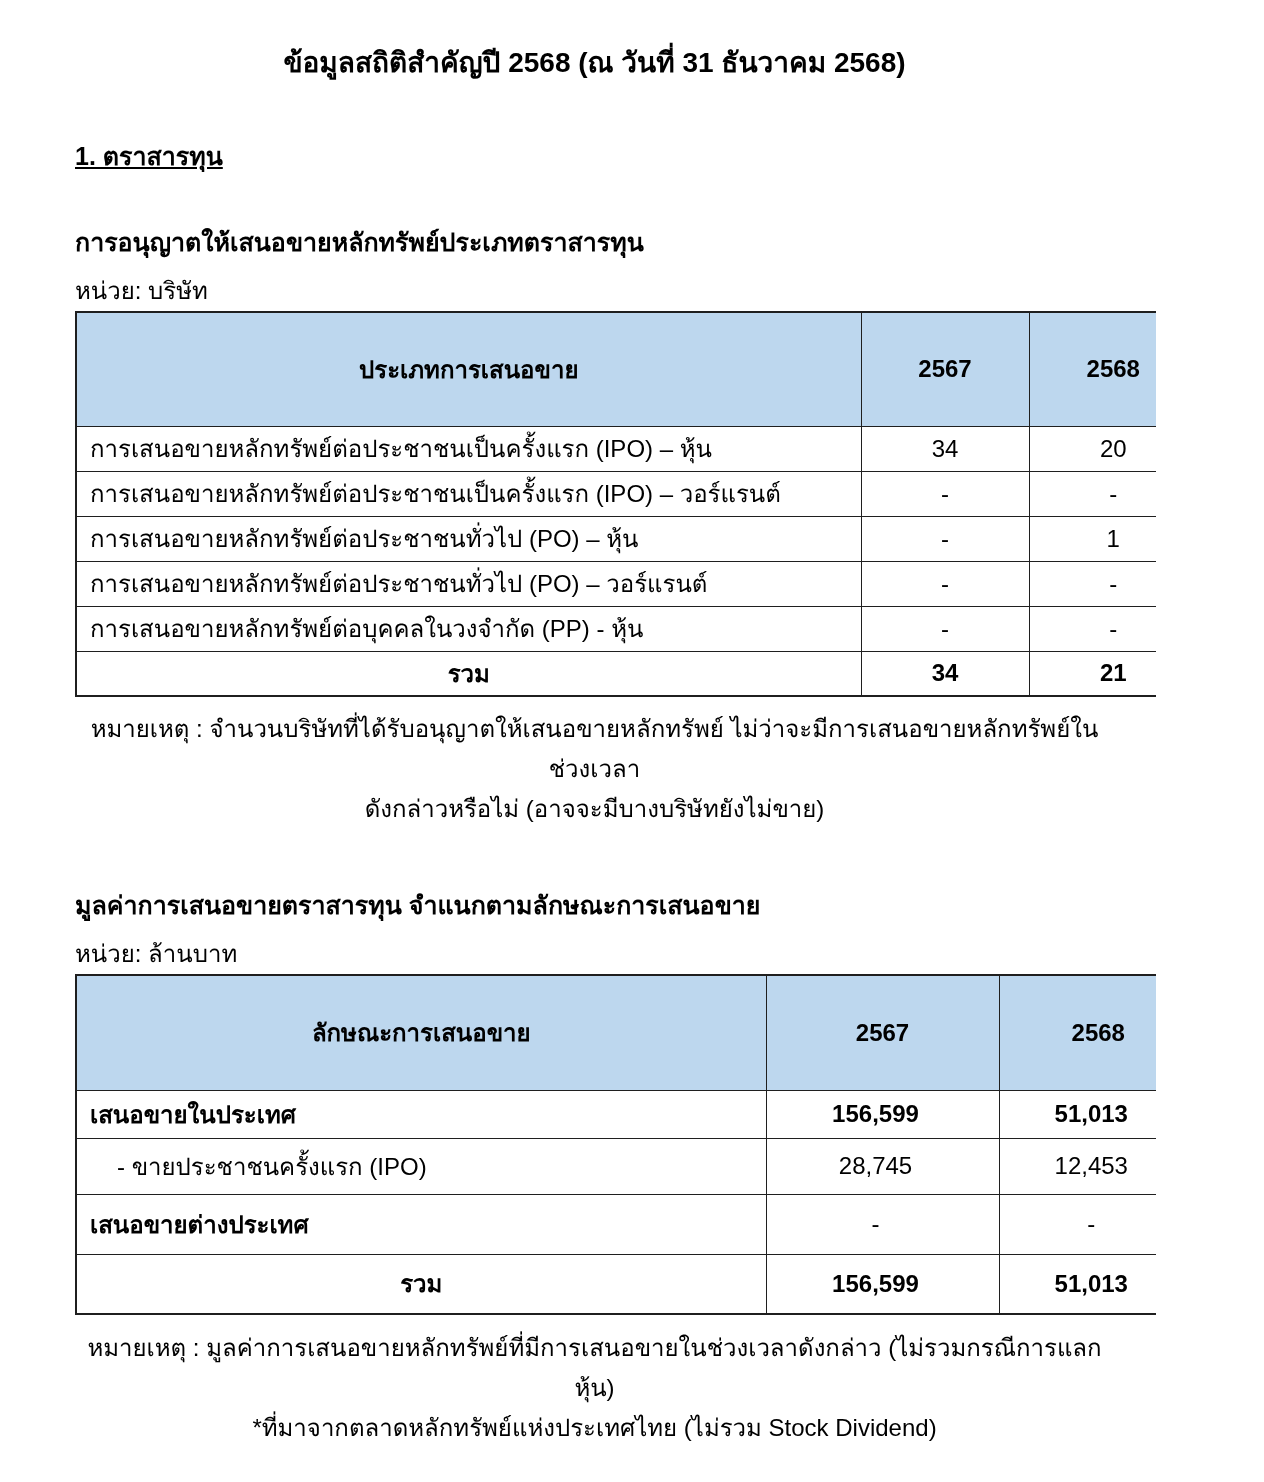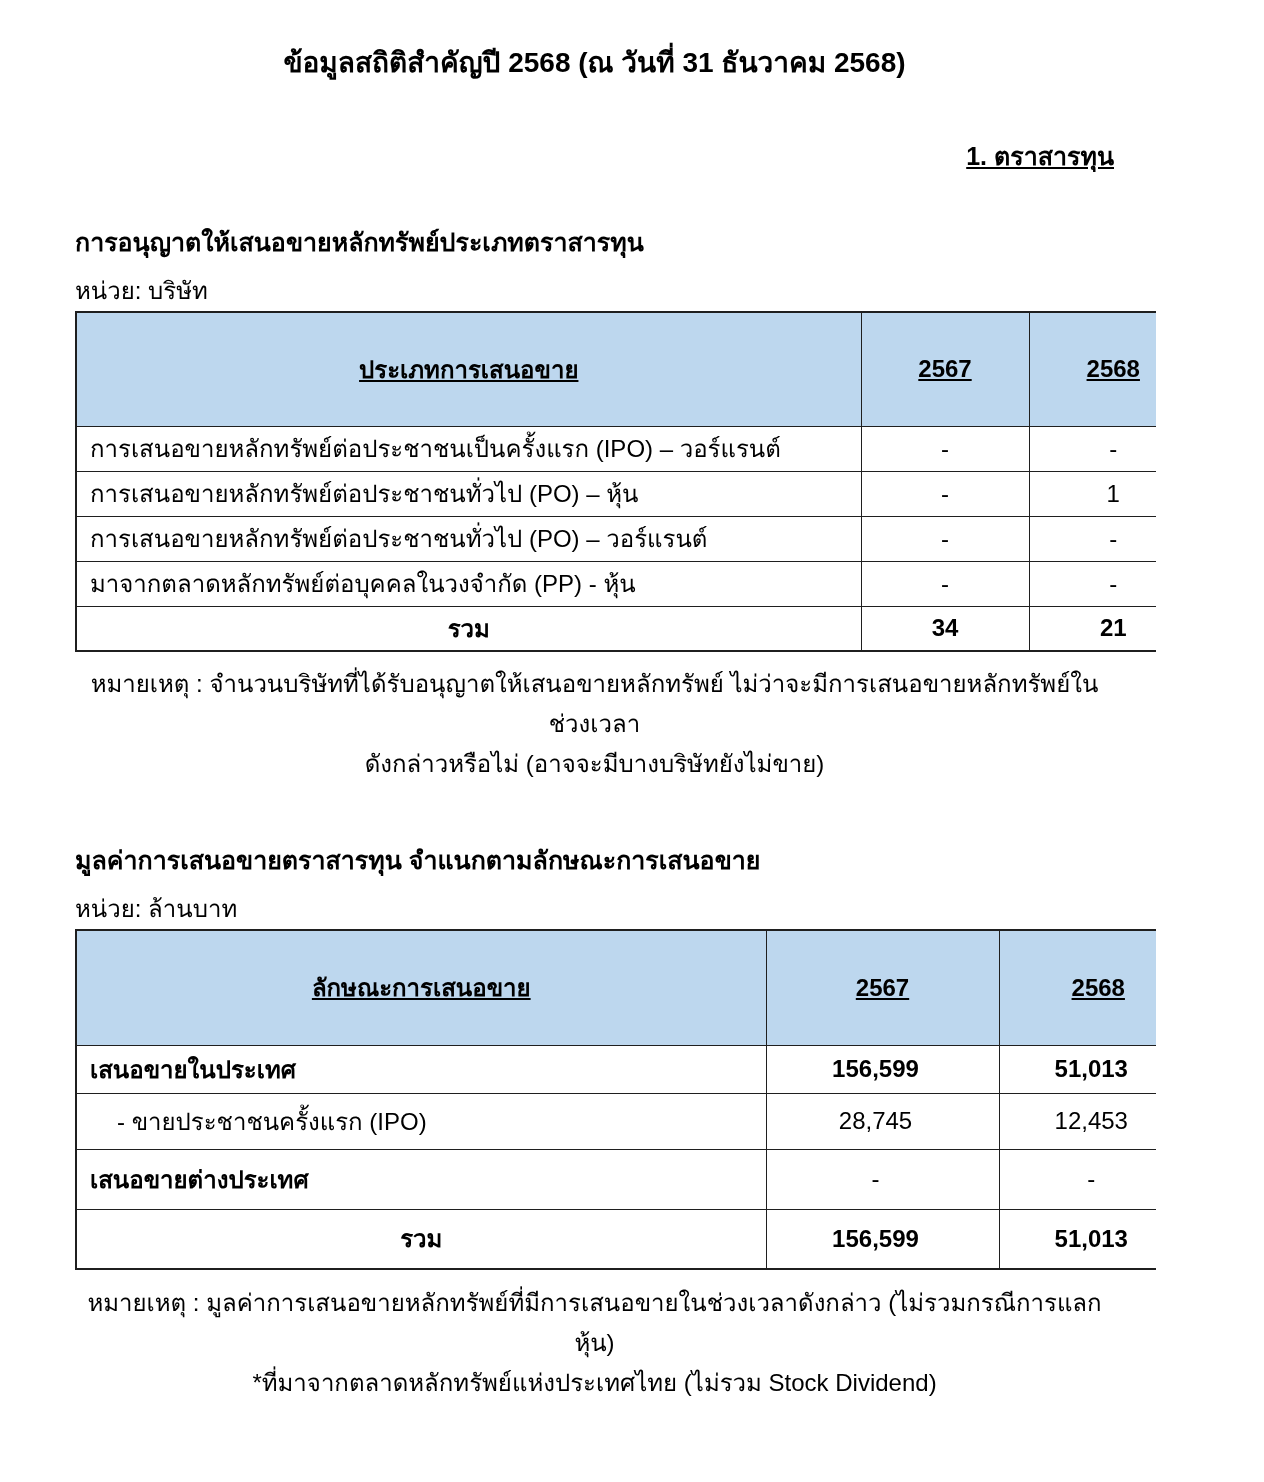"1. ตราสารทุน" .section-heading { text-align: right -> none }
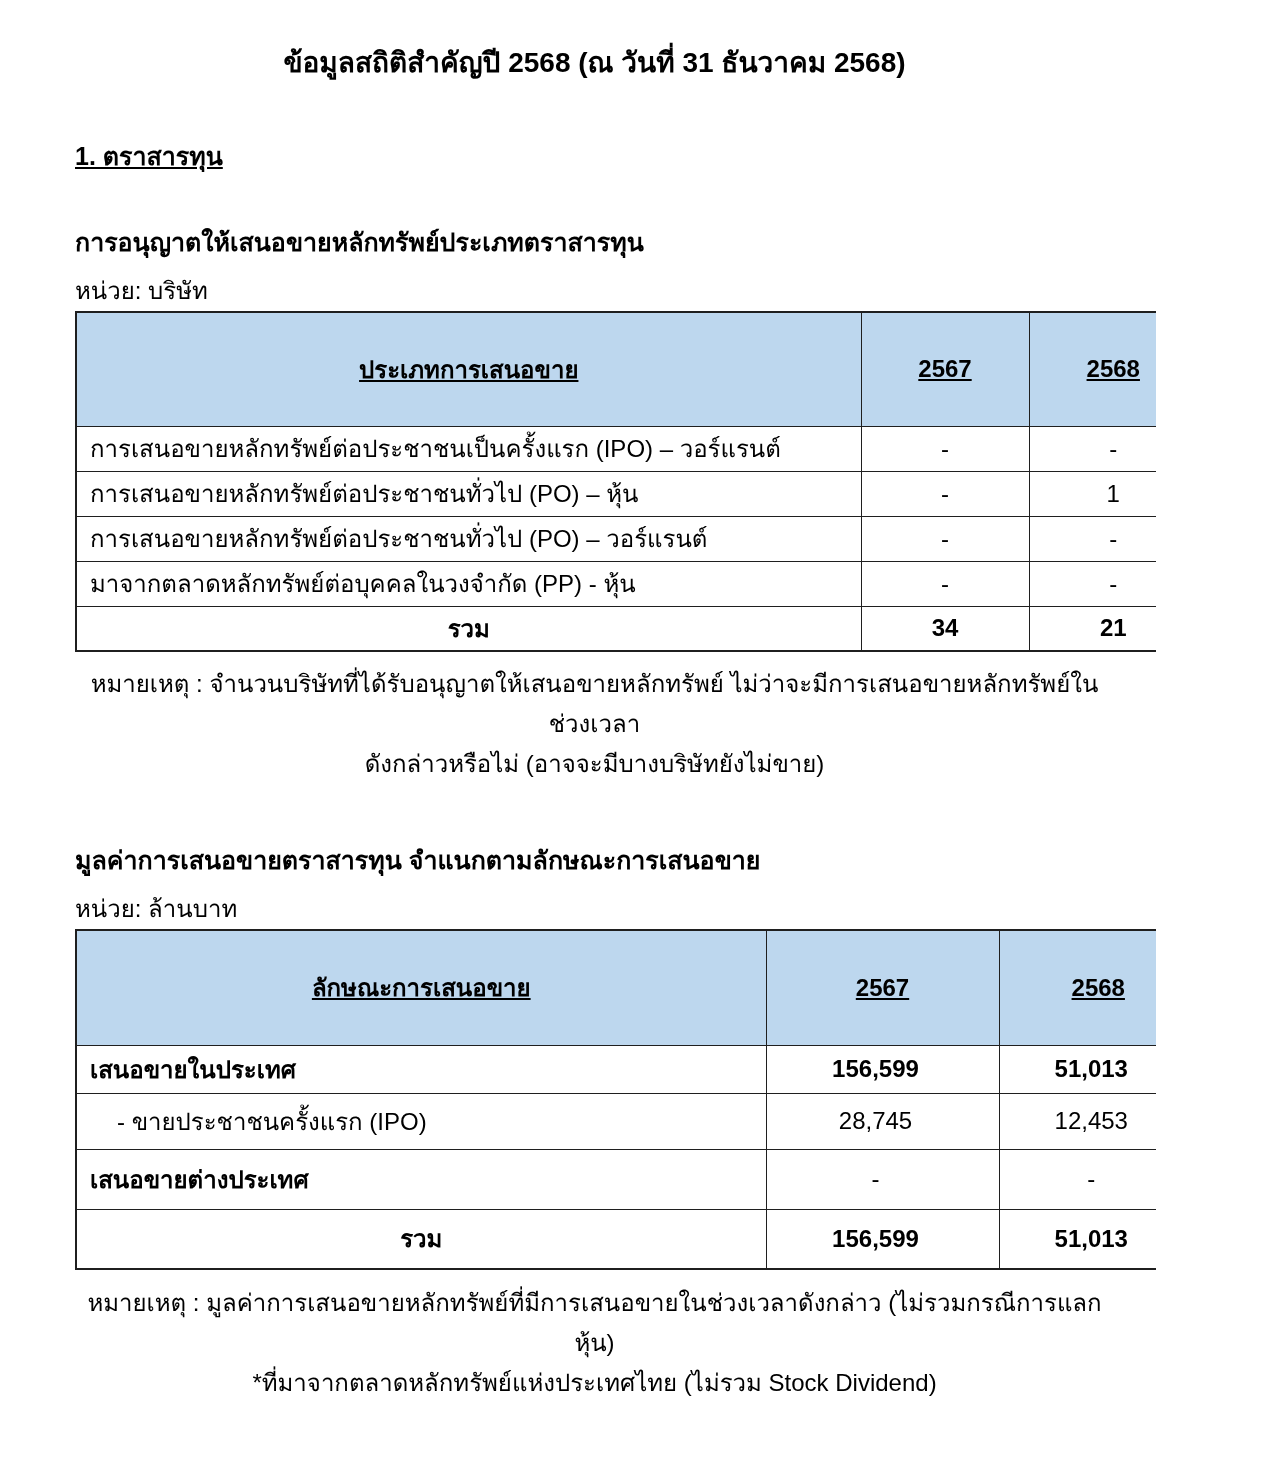"ประเภทการเสนอขาย" thead th { text-decoration: underline -> none }
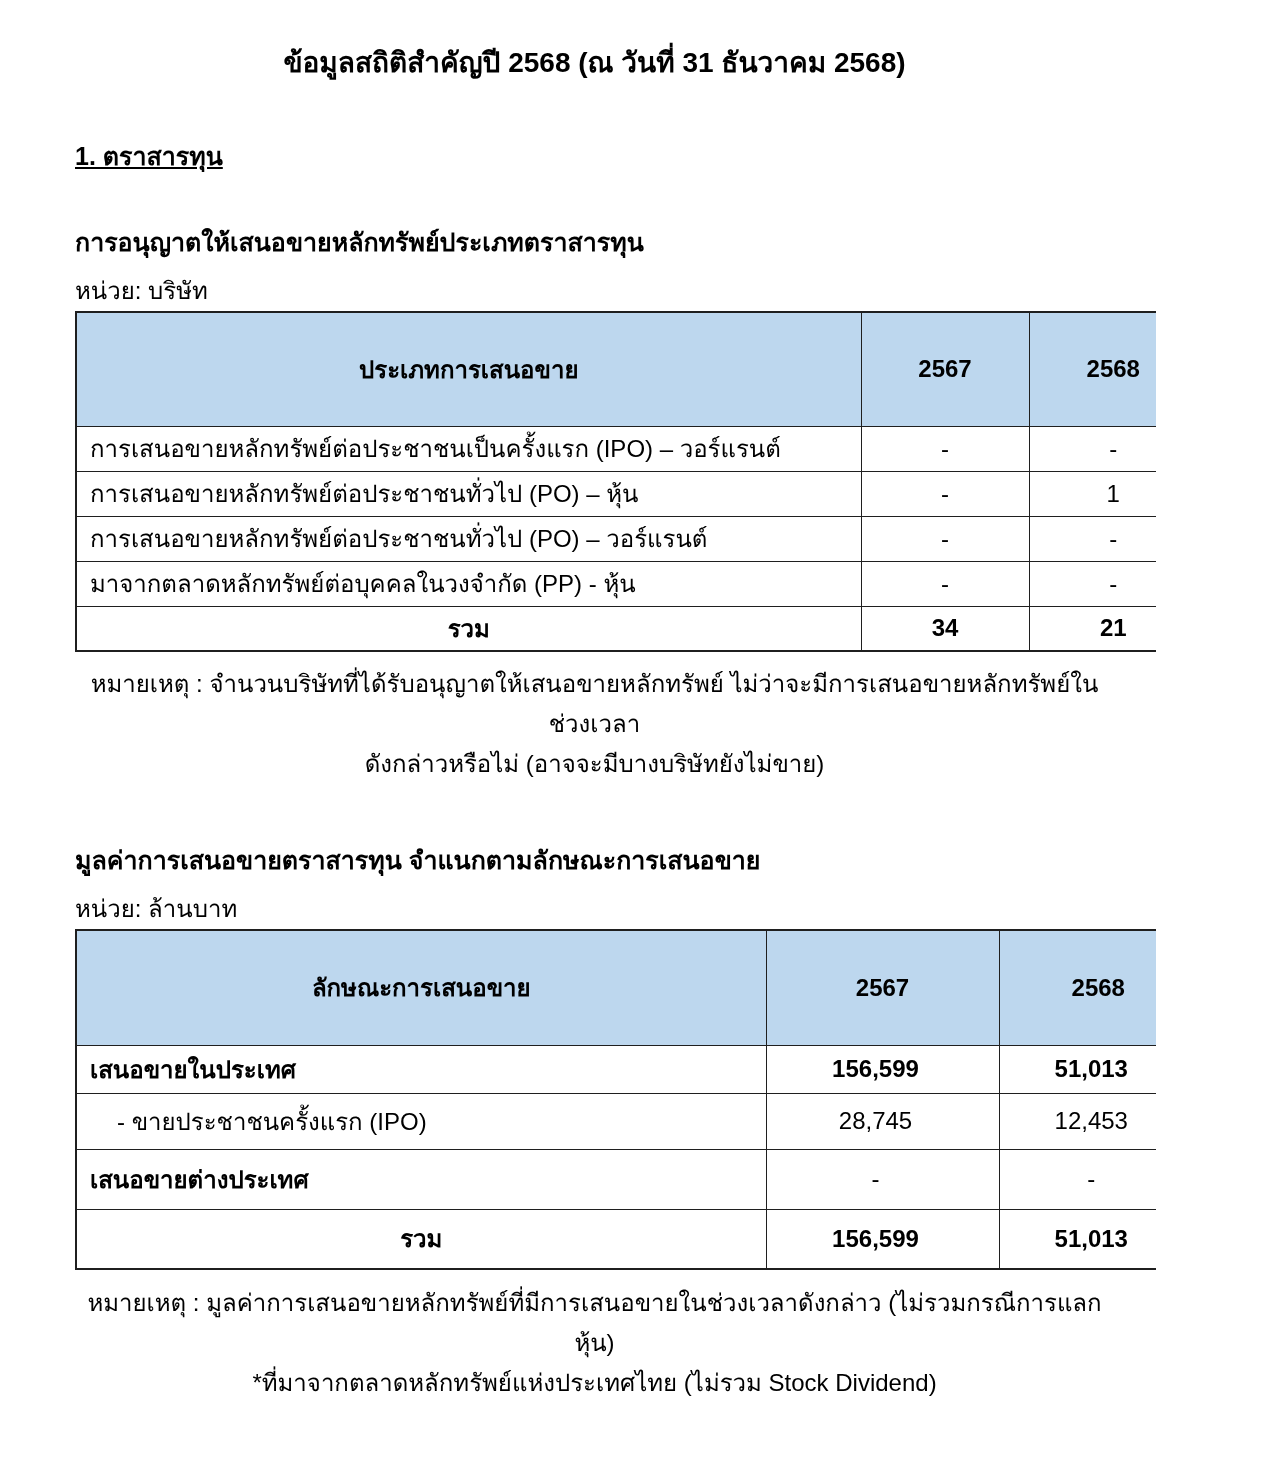"การเสนอขายหลักทรัพย์ต่อประชาชนเป็นครั้งแรก (IPO) – หุ้น" tr { html: none -> <tr> <td>การเสนอขายหลักทรัพย์ต่อประชาชนเป็นครั้งแรก (IPO) – หุ้น</td> <td>34</td> <td>20</td> </tr> }
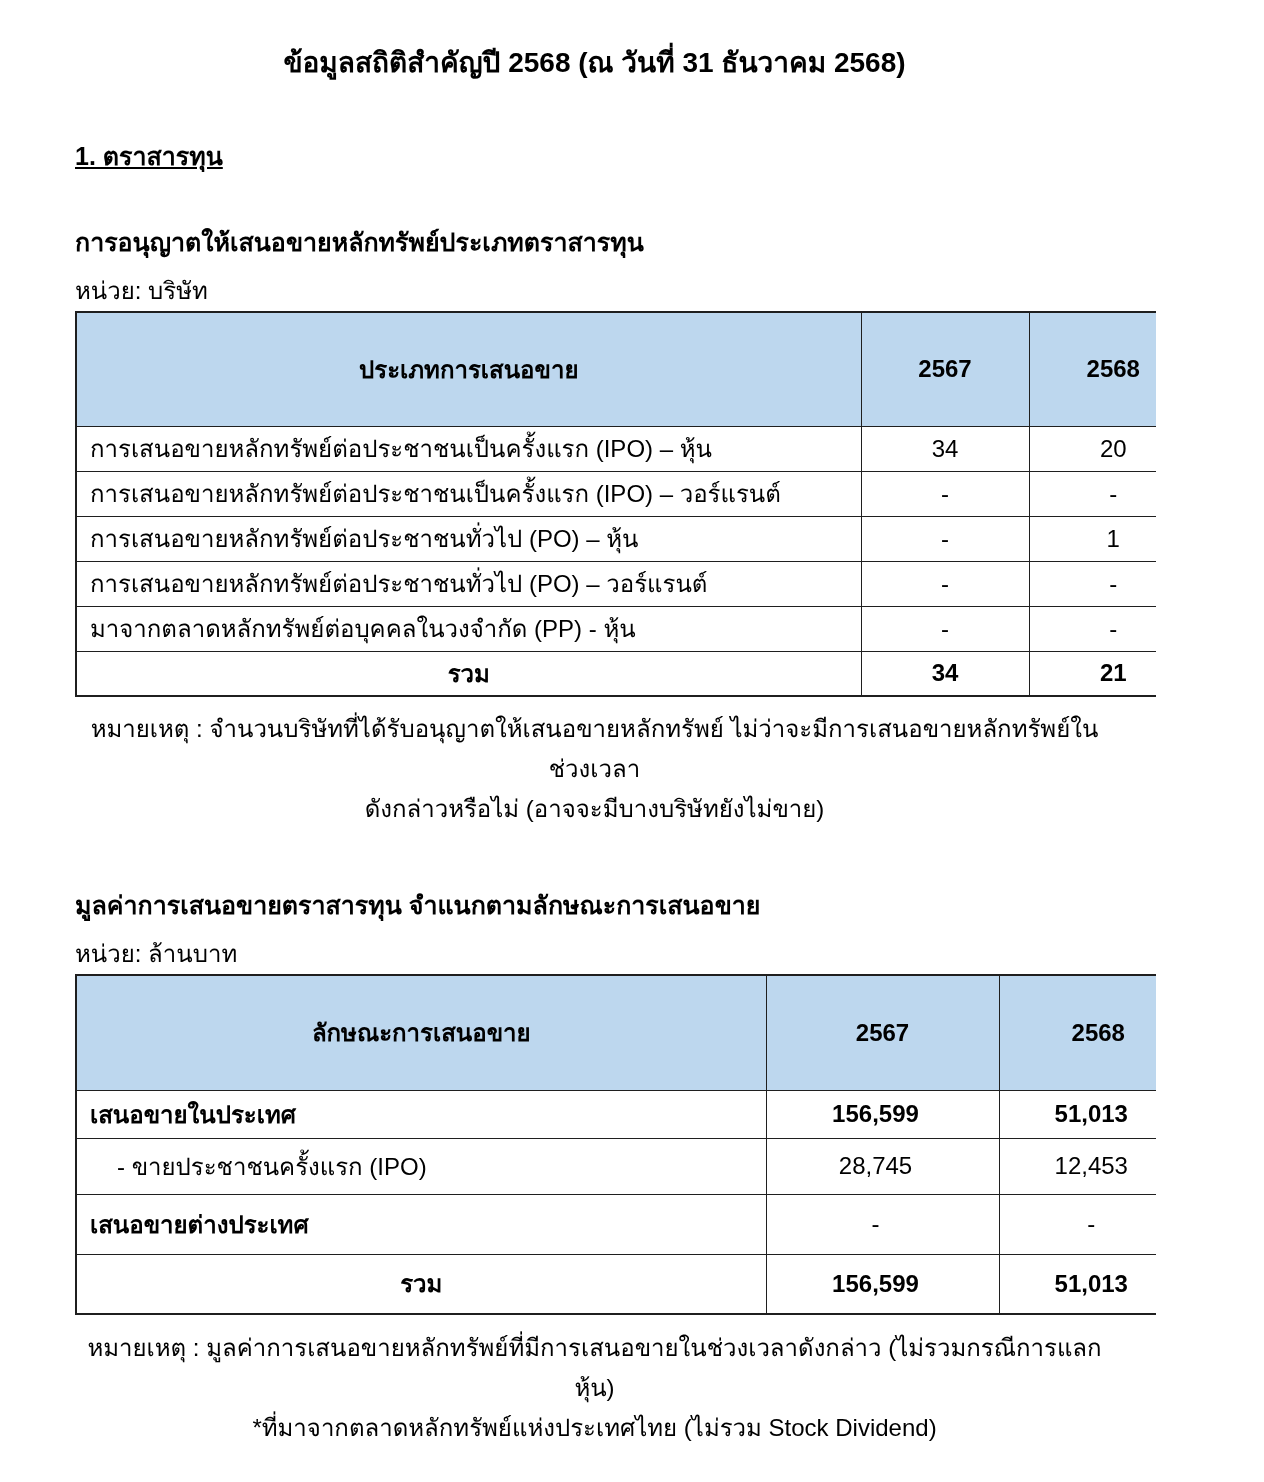"มาจากตลาดหลักทรัพย์ต่อบุคคลในวงจำกัด" td.lbl { text: มาจากตลาดหลักทรัพย์ต่อบุคคลในวงจำกัด -> การเสนอขายหลักทรัพย์ต่อบุคคลในวงจำกัด }
